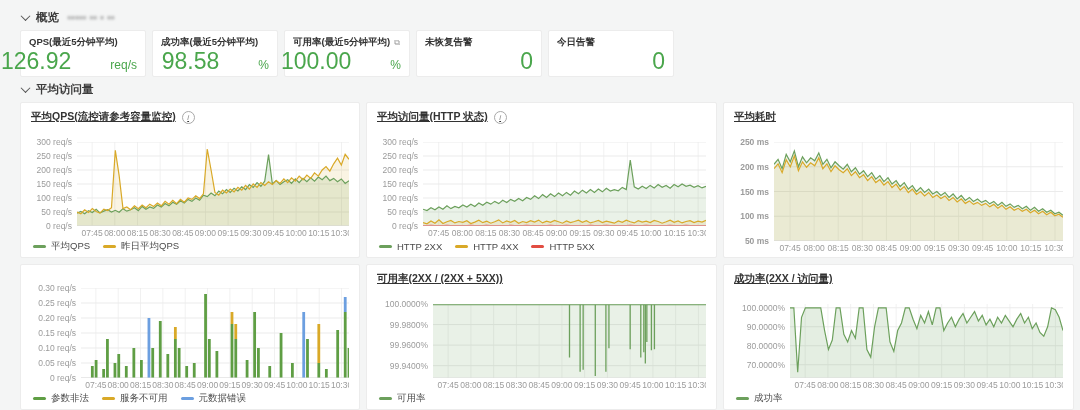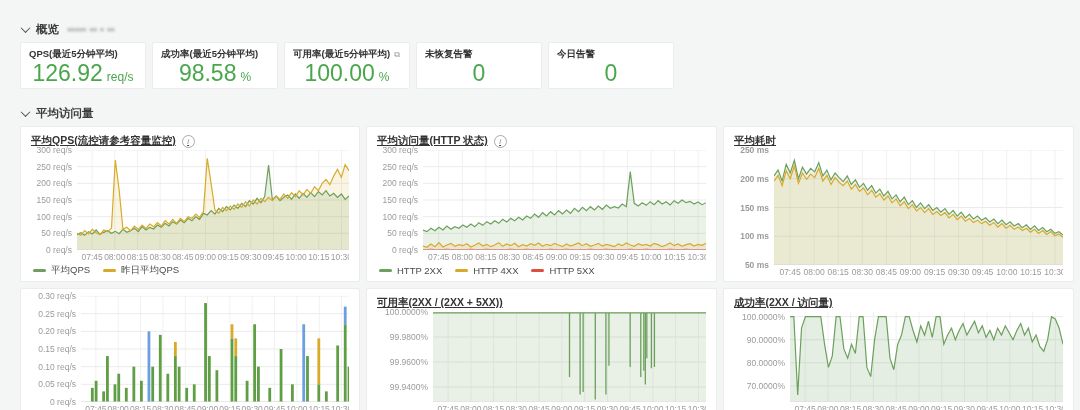"概览" .section-header { margin: 16px 0 5px 2px -> 4px 0 5px 2px }
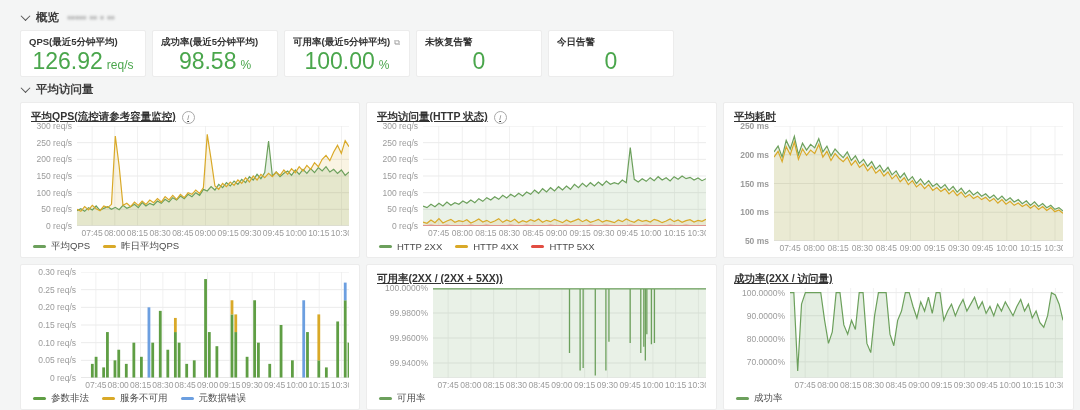"126.92" .stat-value { gap: none -> 35px; justify-content: center -> flex-end }
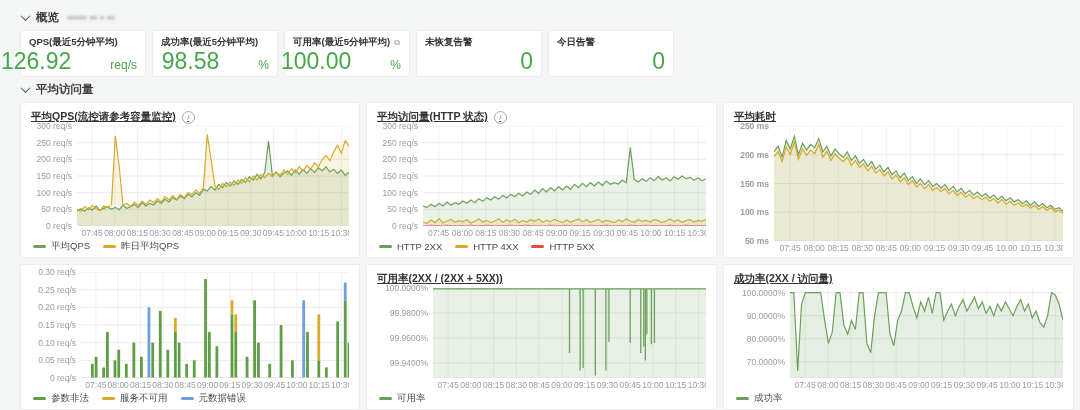"300 req/s" .c-body { margin-top: none -> 16px }
